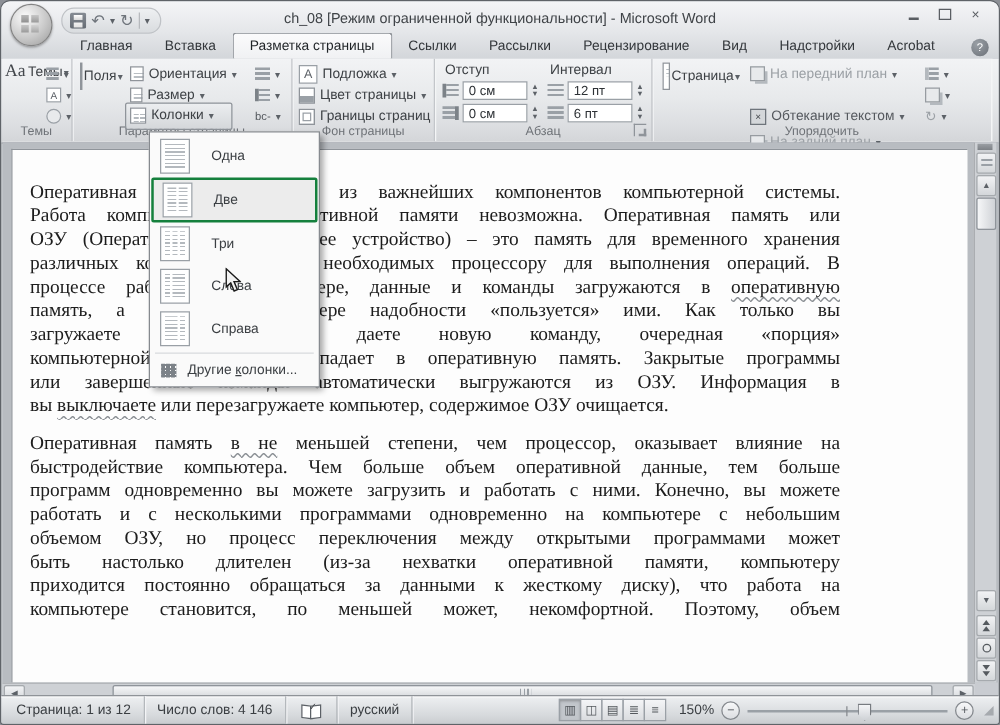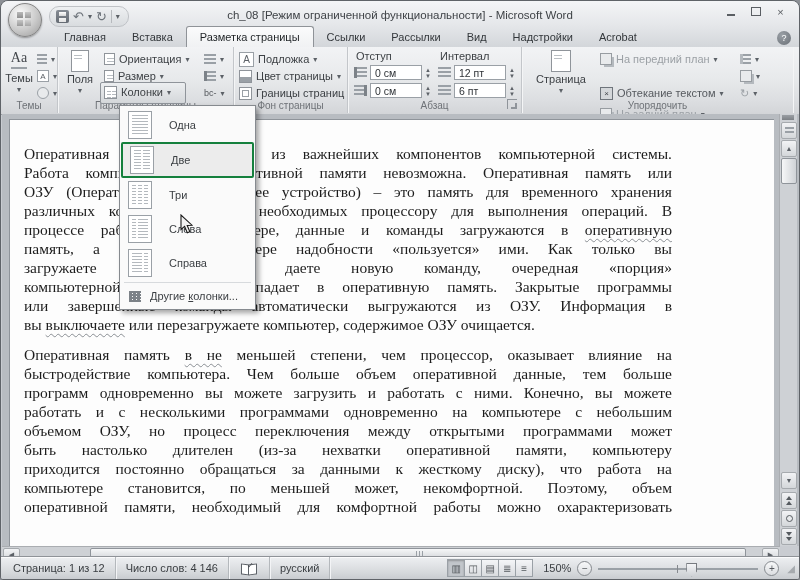"Рецензирование" span.tab { html: none -> <span>Рецензирование</span> }
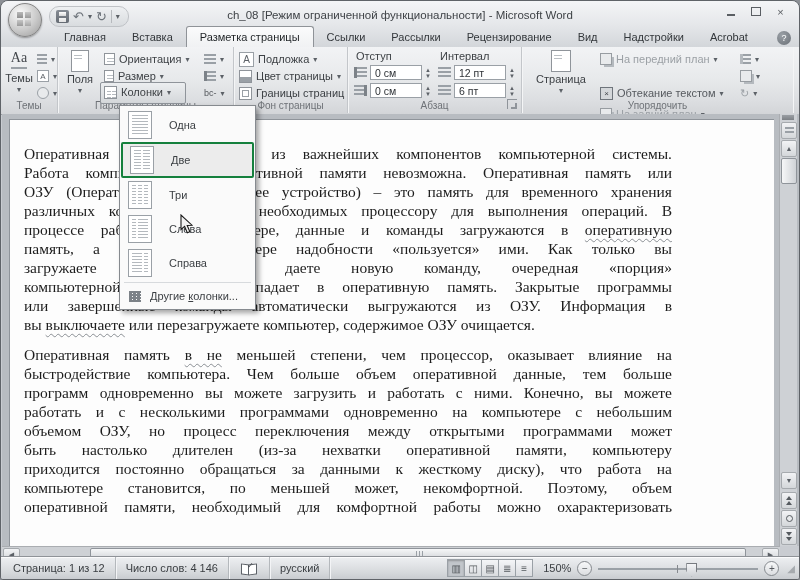"Aa" .bigbtn { flex-direction: column -> row }
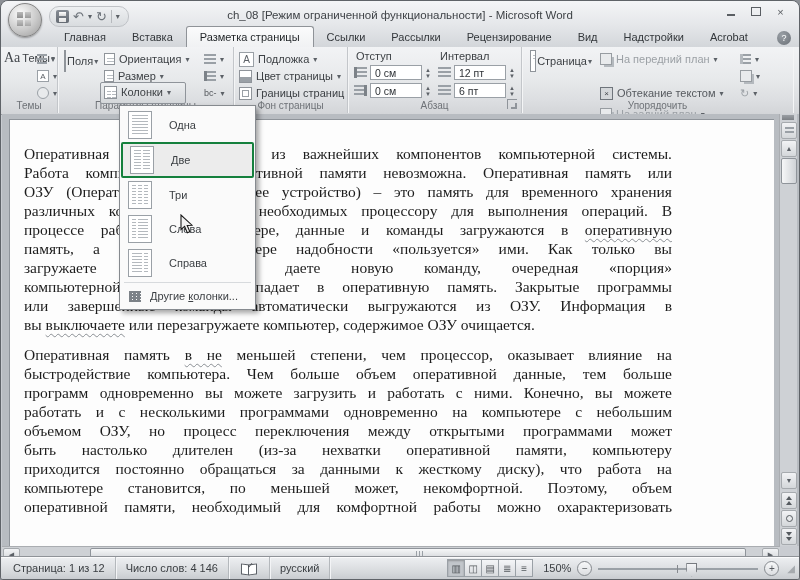"оперативной памяти, необходимый для" div.dline { html: <div>оперативной памяти, необходимый для комфортной работы можно охарактеризовать</div> -> none }
